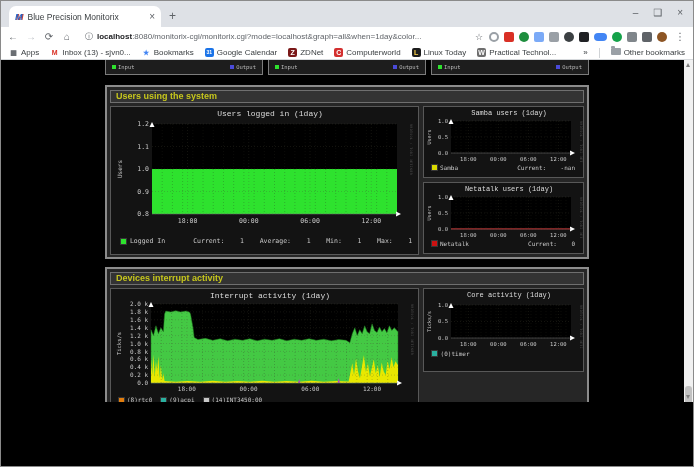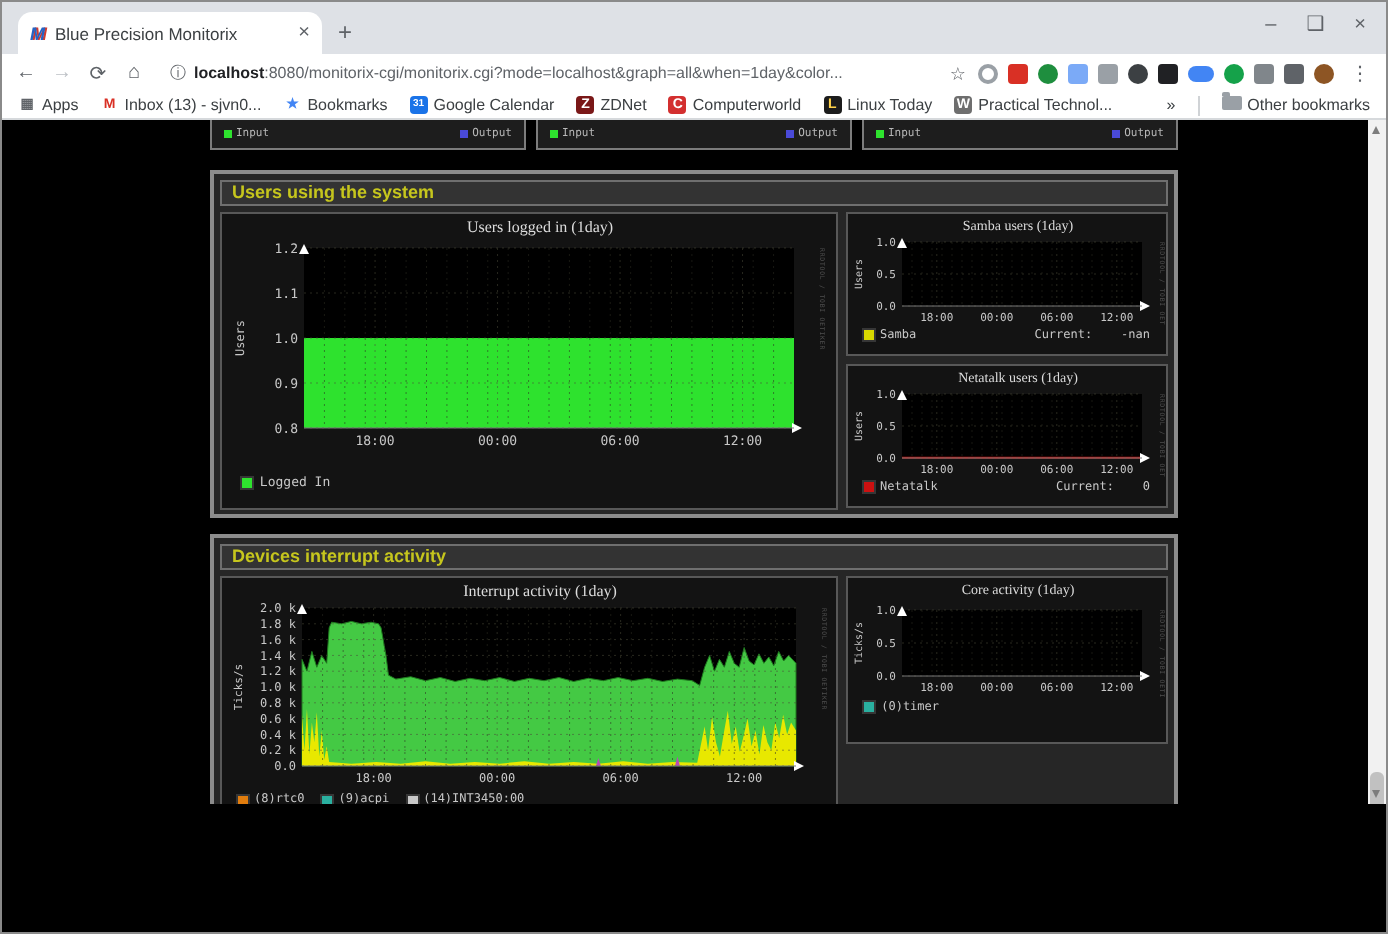"Users logged in (1day)" .graph-title { font-family: Liberation Serif, serif -> Liberation Mono, monospace }
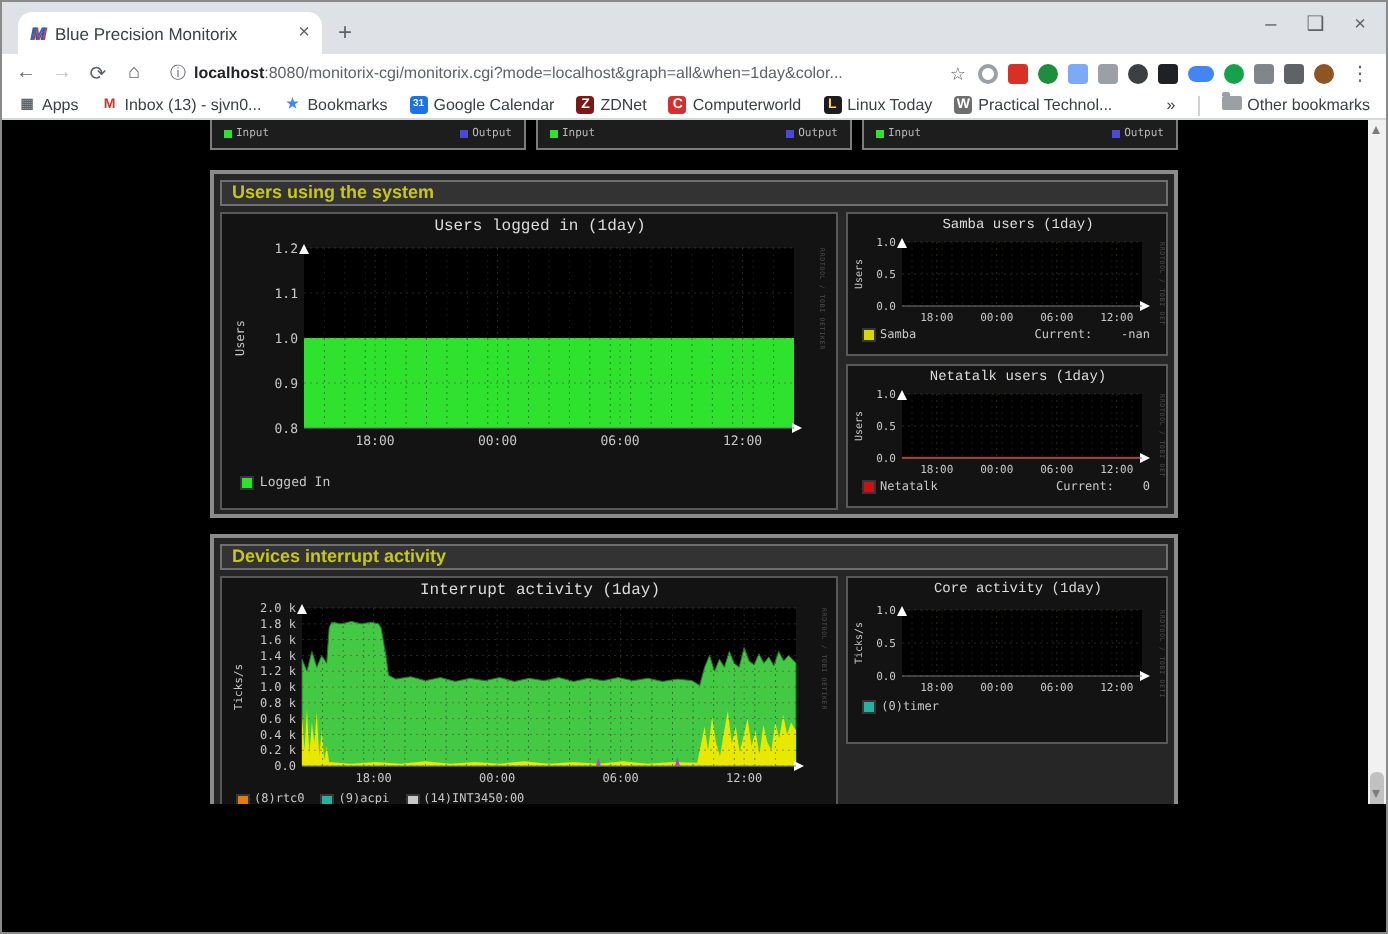"Current: 1 Average: 1 Min:" span.stats { html: none -> <span>Current: 1 Average: 1 Min: 1 Max: 1</span> }
